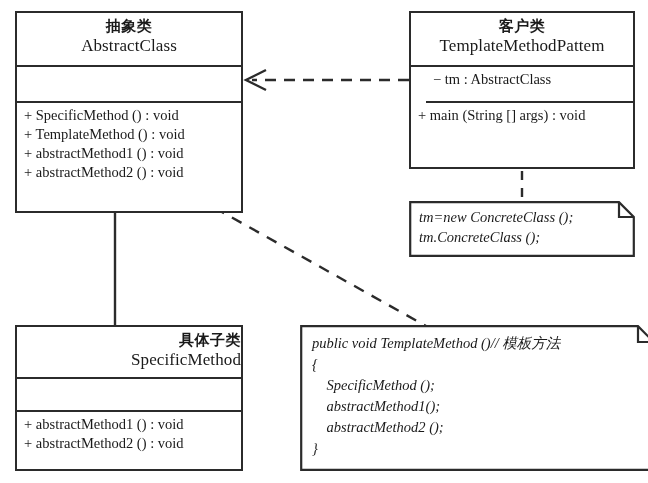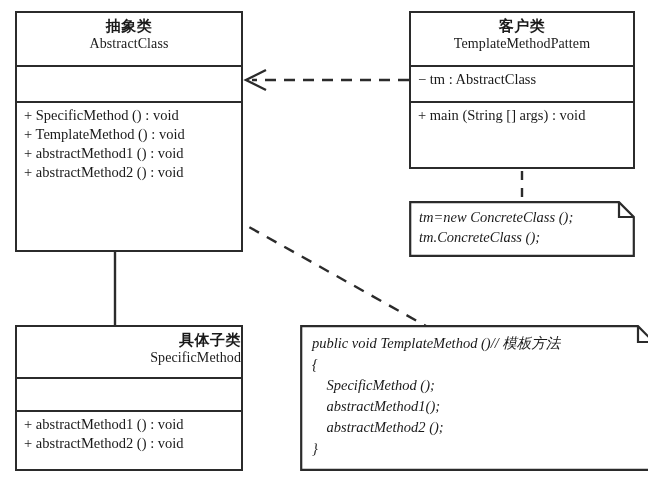"抽象类" div.uml-class { height: 241px -> 202px }
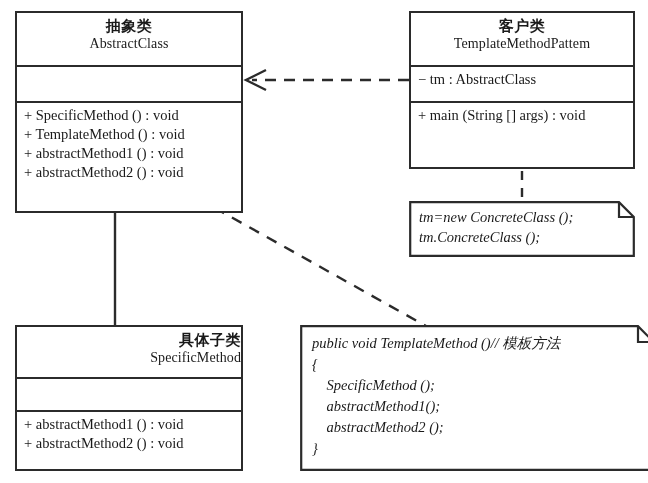"AbstractClass" .uml-name .en { font-size: 14px -> 17px }
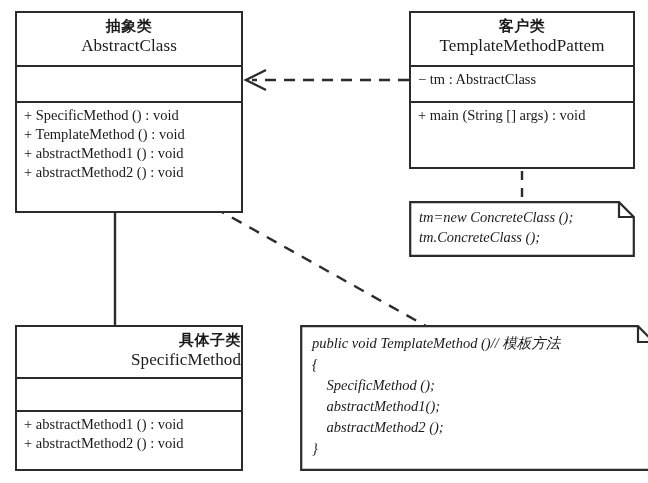"− tm : AbstractClass" div.uml-compartment { margin-left: none -> 15px }
